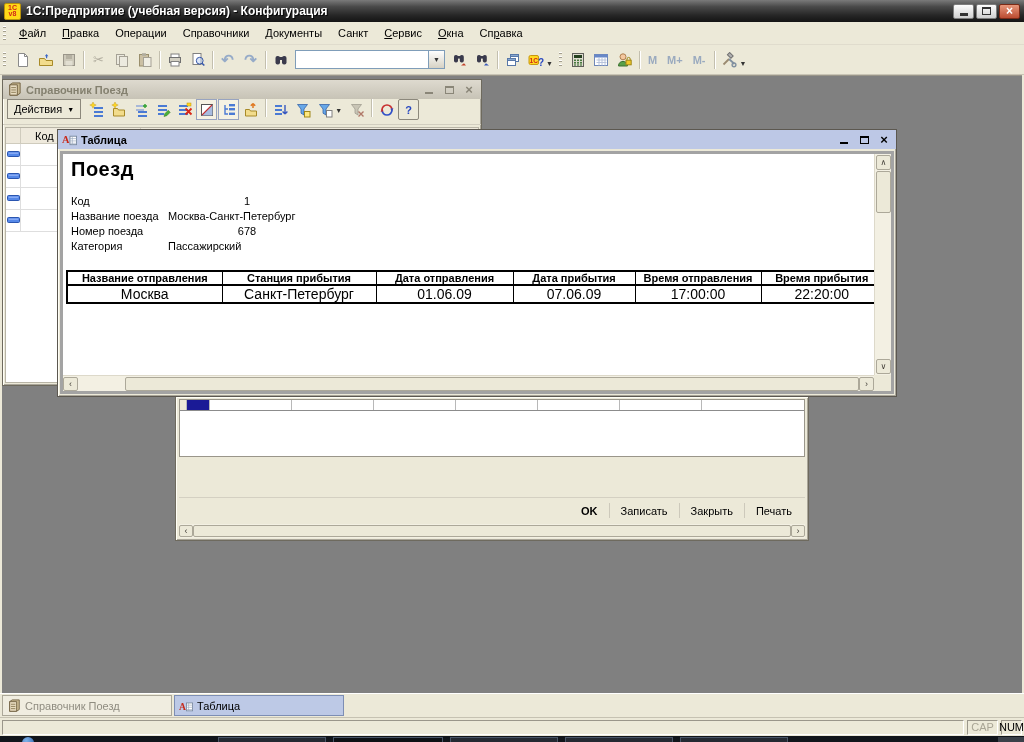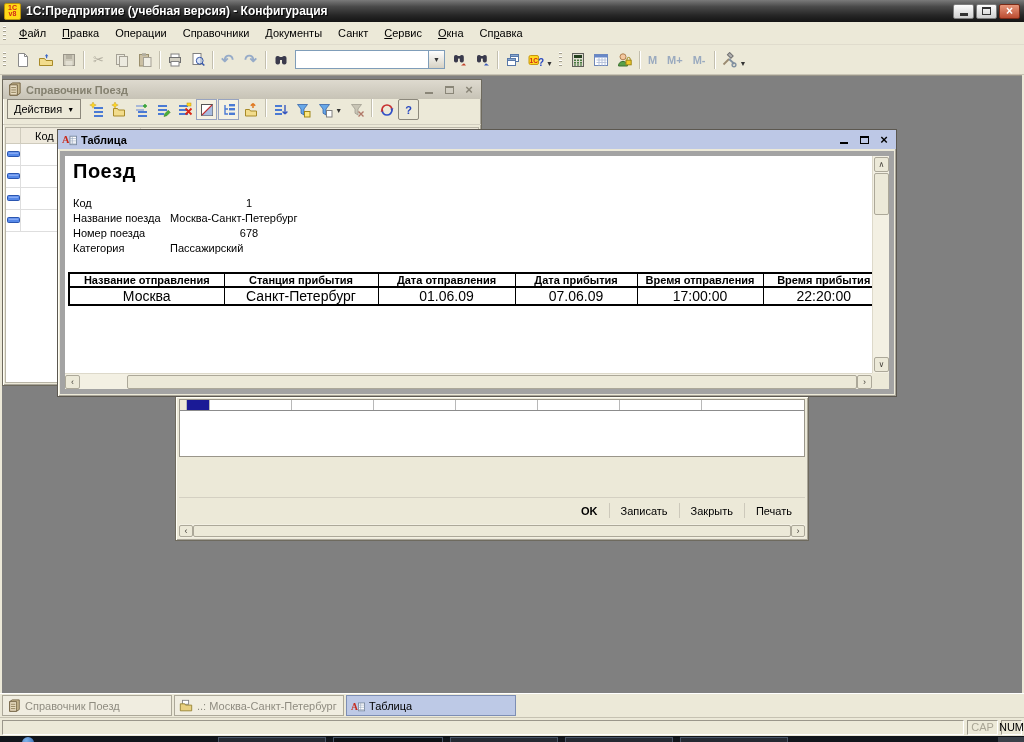"Поезд" .tclient { border: 5px solid #a3a3a3 -> 3px solid #a3a3a3 }
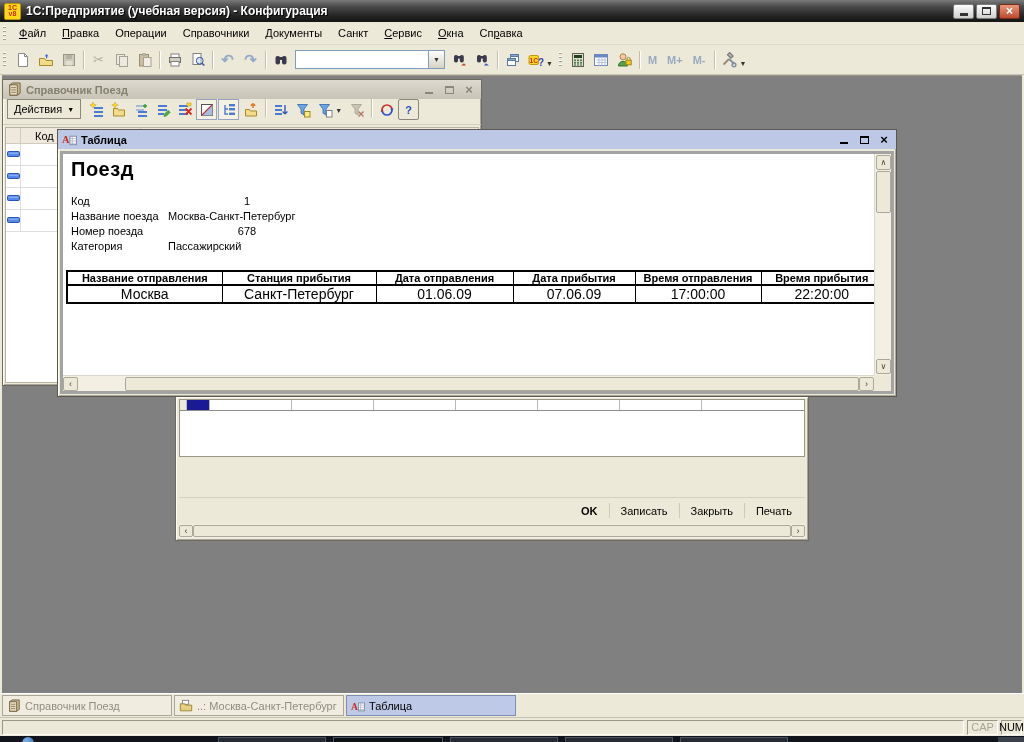"..: Москва-Санкт-Петербург" div.tab { html: <div> <svg> <rect></rect> <path></path> </svg> <span>..: Москва-Санкт-Петербург</span> </div> -> none }
